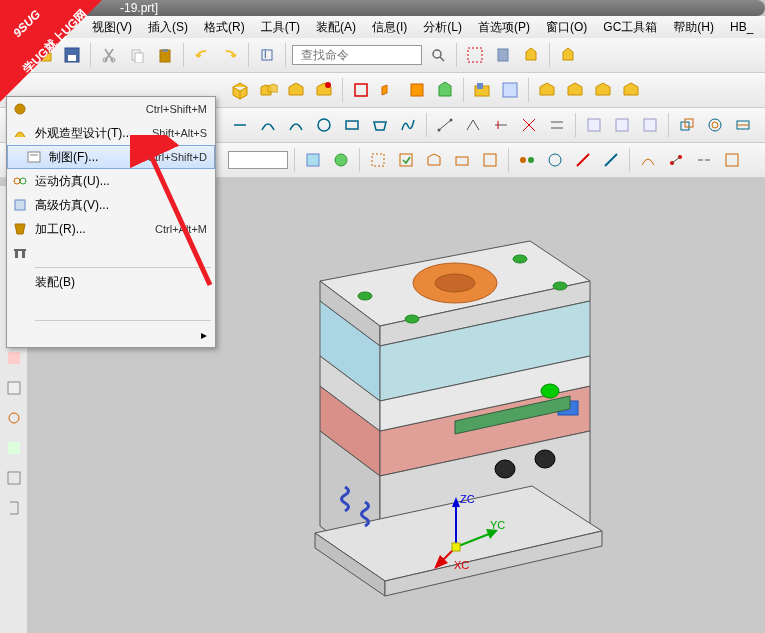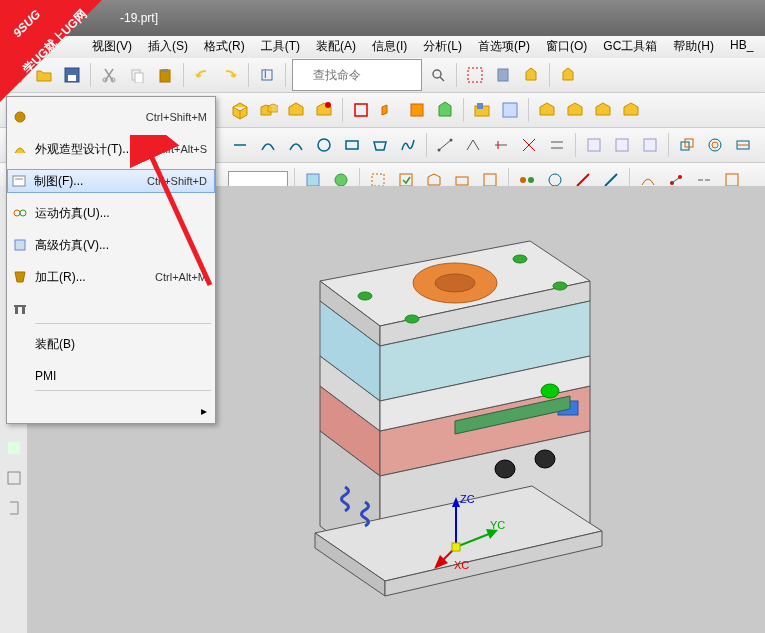"-19.prt]" .title-bar { border-radius: none -> 10px; height: 36px -> 16px }
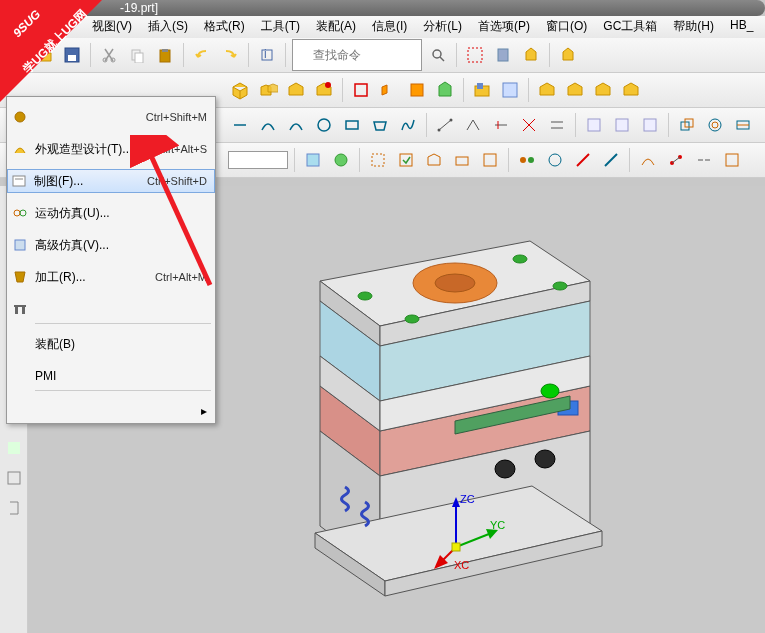"视图(V)" .menu-bar { align-items: flex-start -> center }
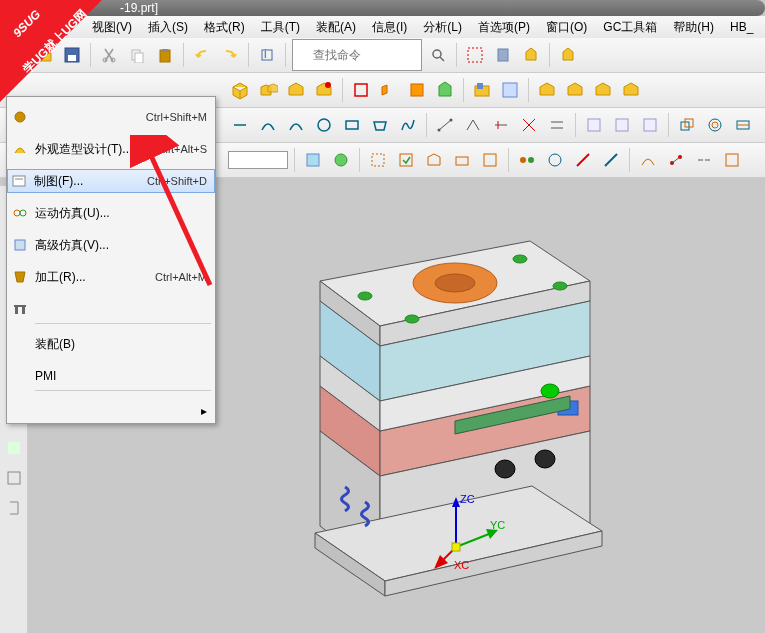"查找命令" .search-box { height: 32px -> 20px; padding: 0 20px -> 0 8px }
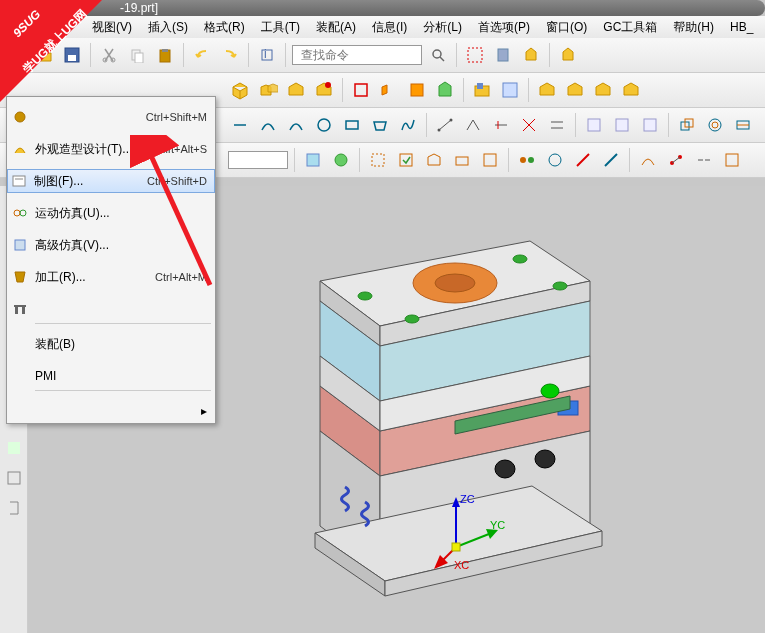"Ctrl+Shift+M" .menu-item { margin-top: 8px -> none }
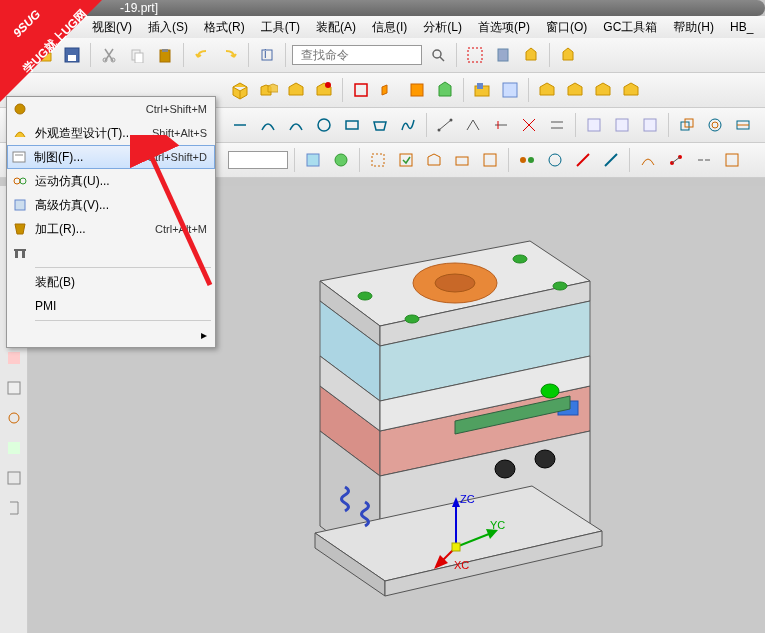"制图(F)..." .menu-item.highlighted { padding: 0 7px 0 2px -> 0 7px 0 17px }
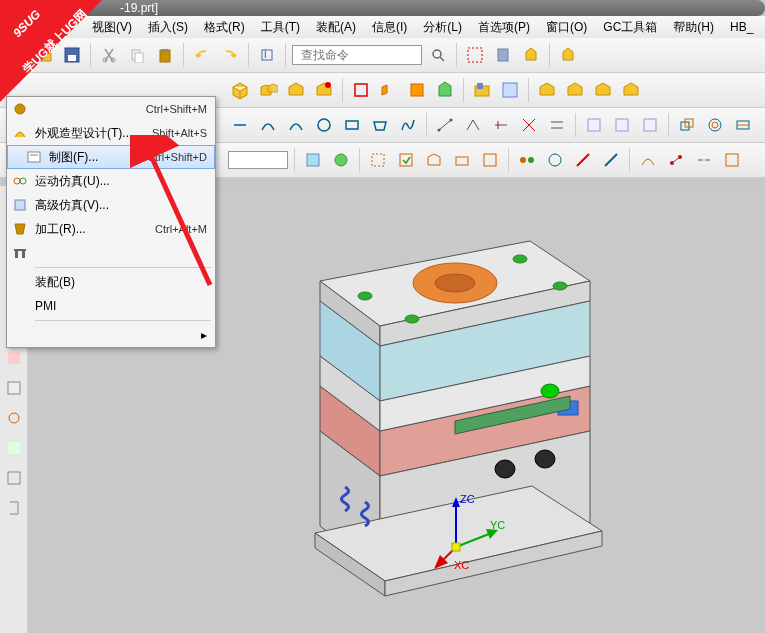"PMI" span.label { html: <span>PMI</span> -> none }
